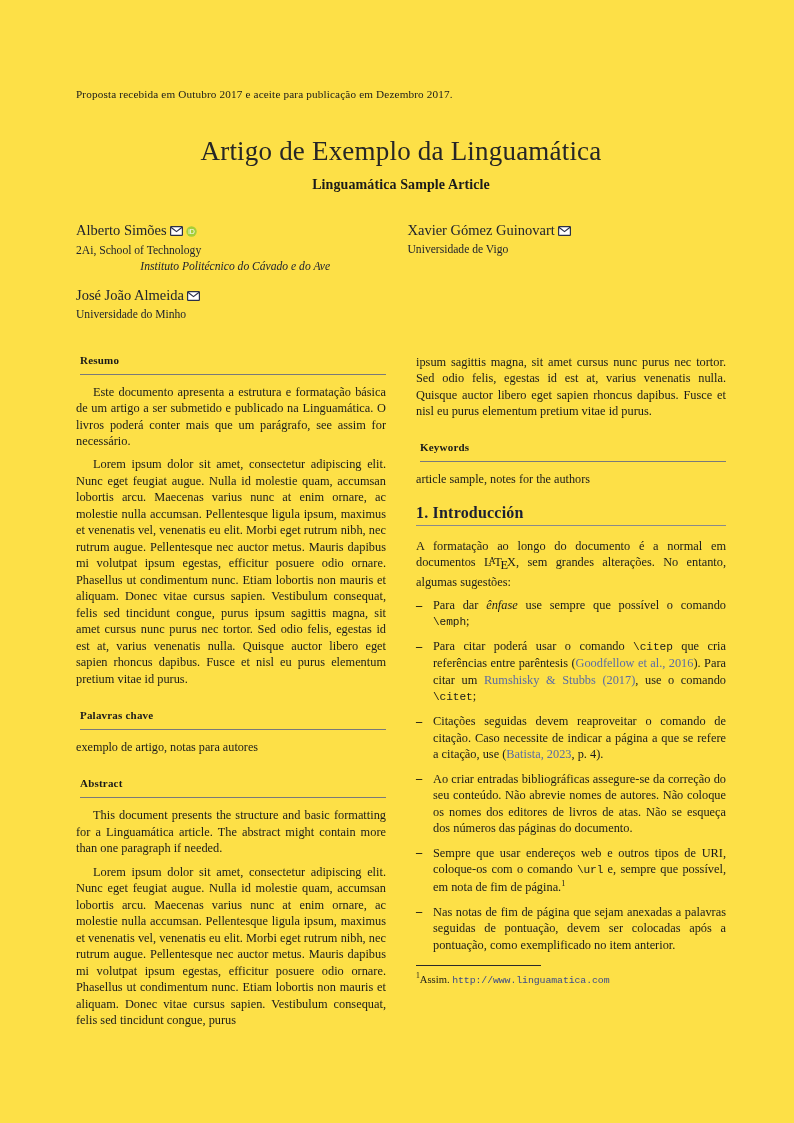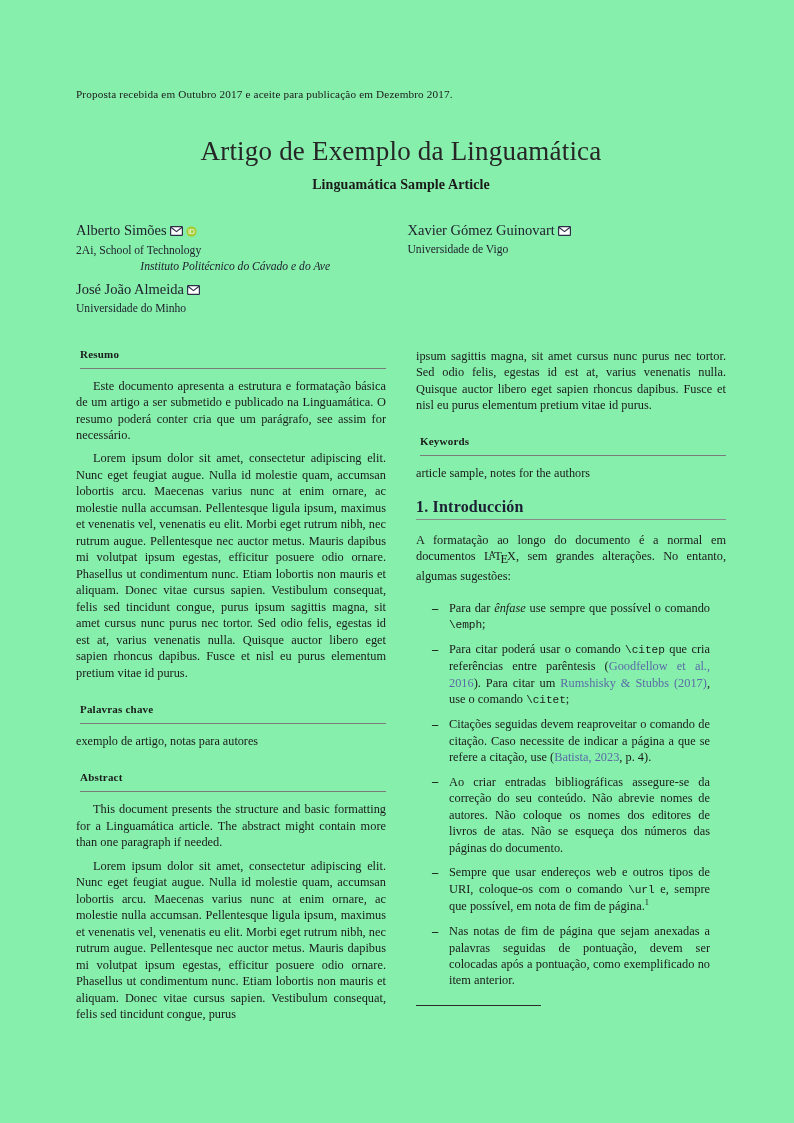"Proposta recebida em Outubro 2017" .page { background: #86efac -> #fde047 }
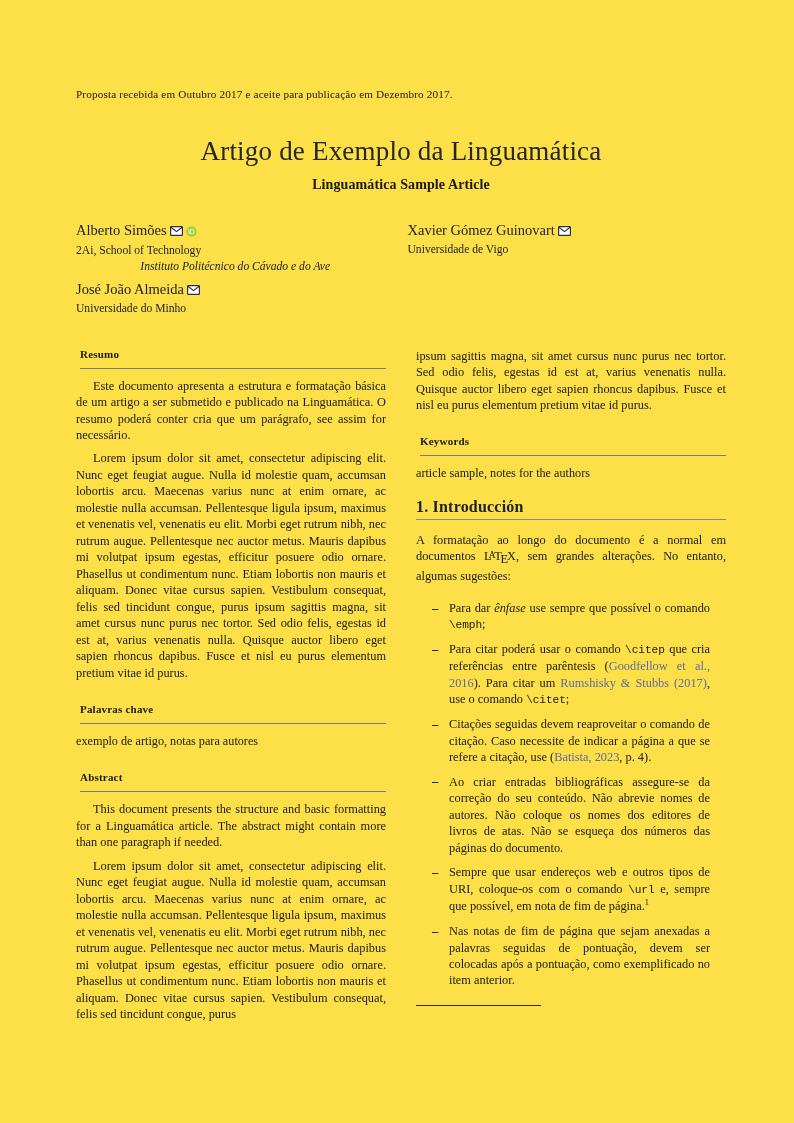"José João Almeida" .author-col.solo { margin-top: 4px -> 10px }
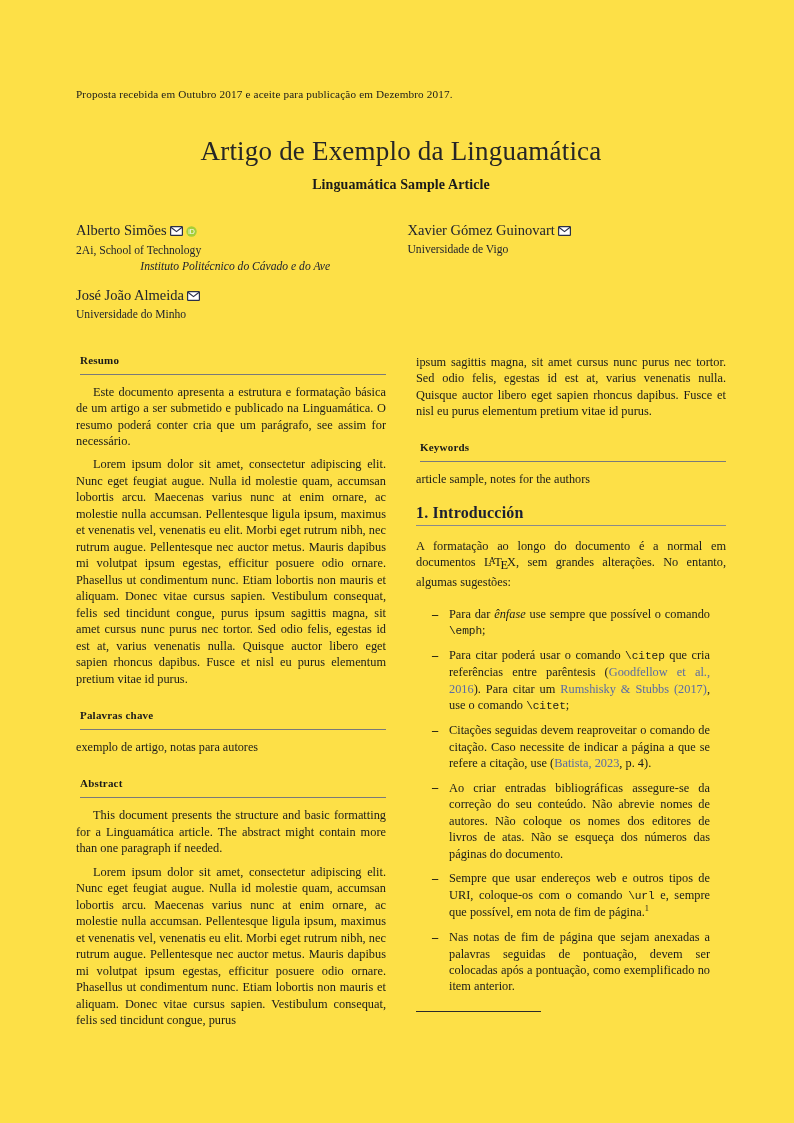"Este documento apresenta a estrutura" p.body { text: resumo poderá conter cria -> livros poderá conter mais }
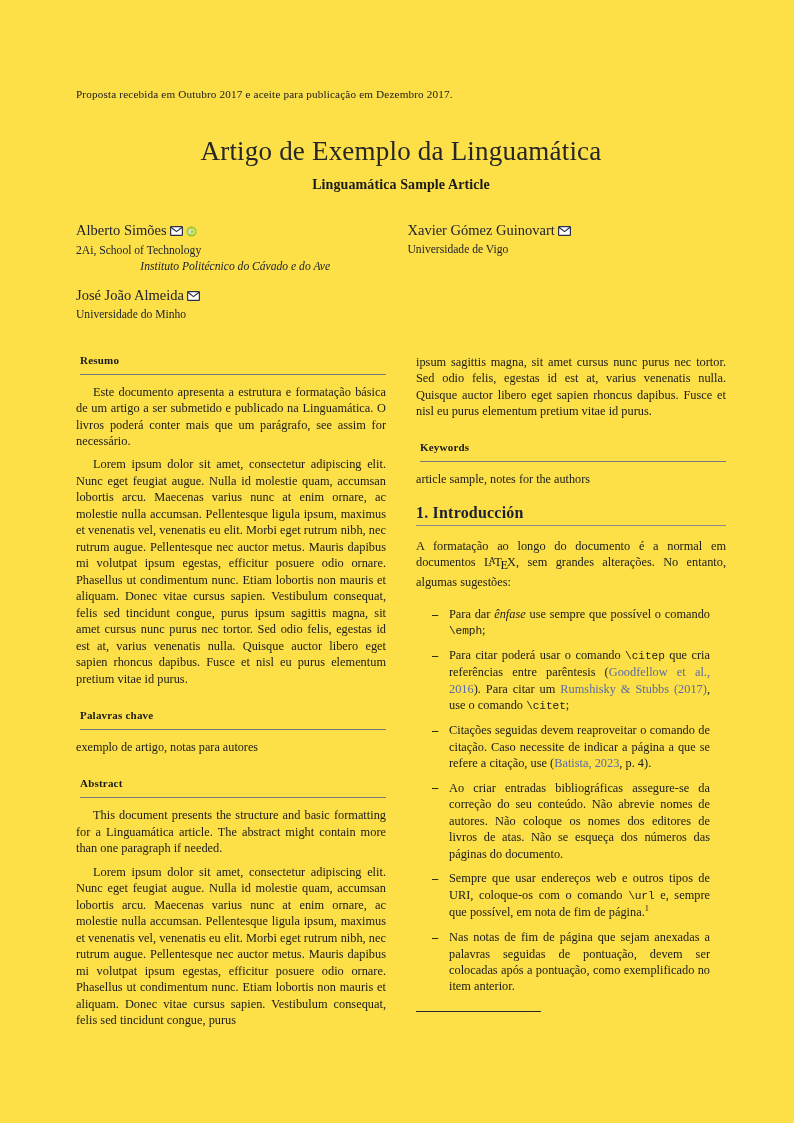"Para dar ênfase use sempre" ul.dashlist { margin: 16px -> 0 }
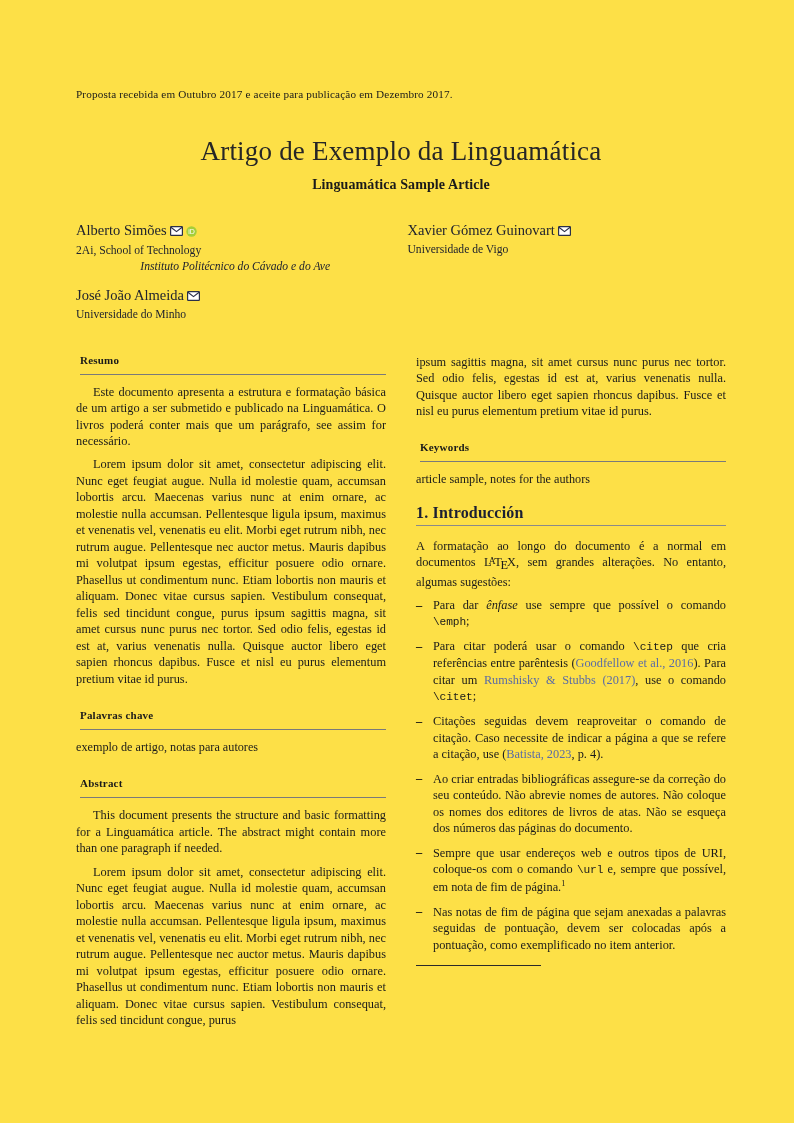"1Assim. http://www.linguamatica.com" div.footnote { html: none -> <div><sup>1</sup><span>Assim. </span><span>http://www.linguamatica.com</span></div> }
